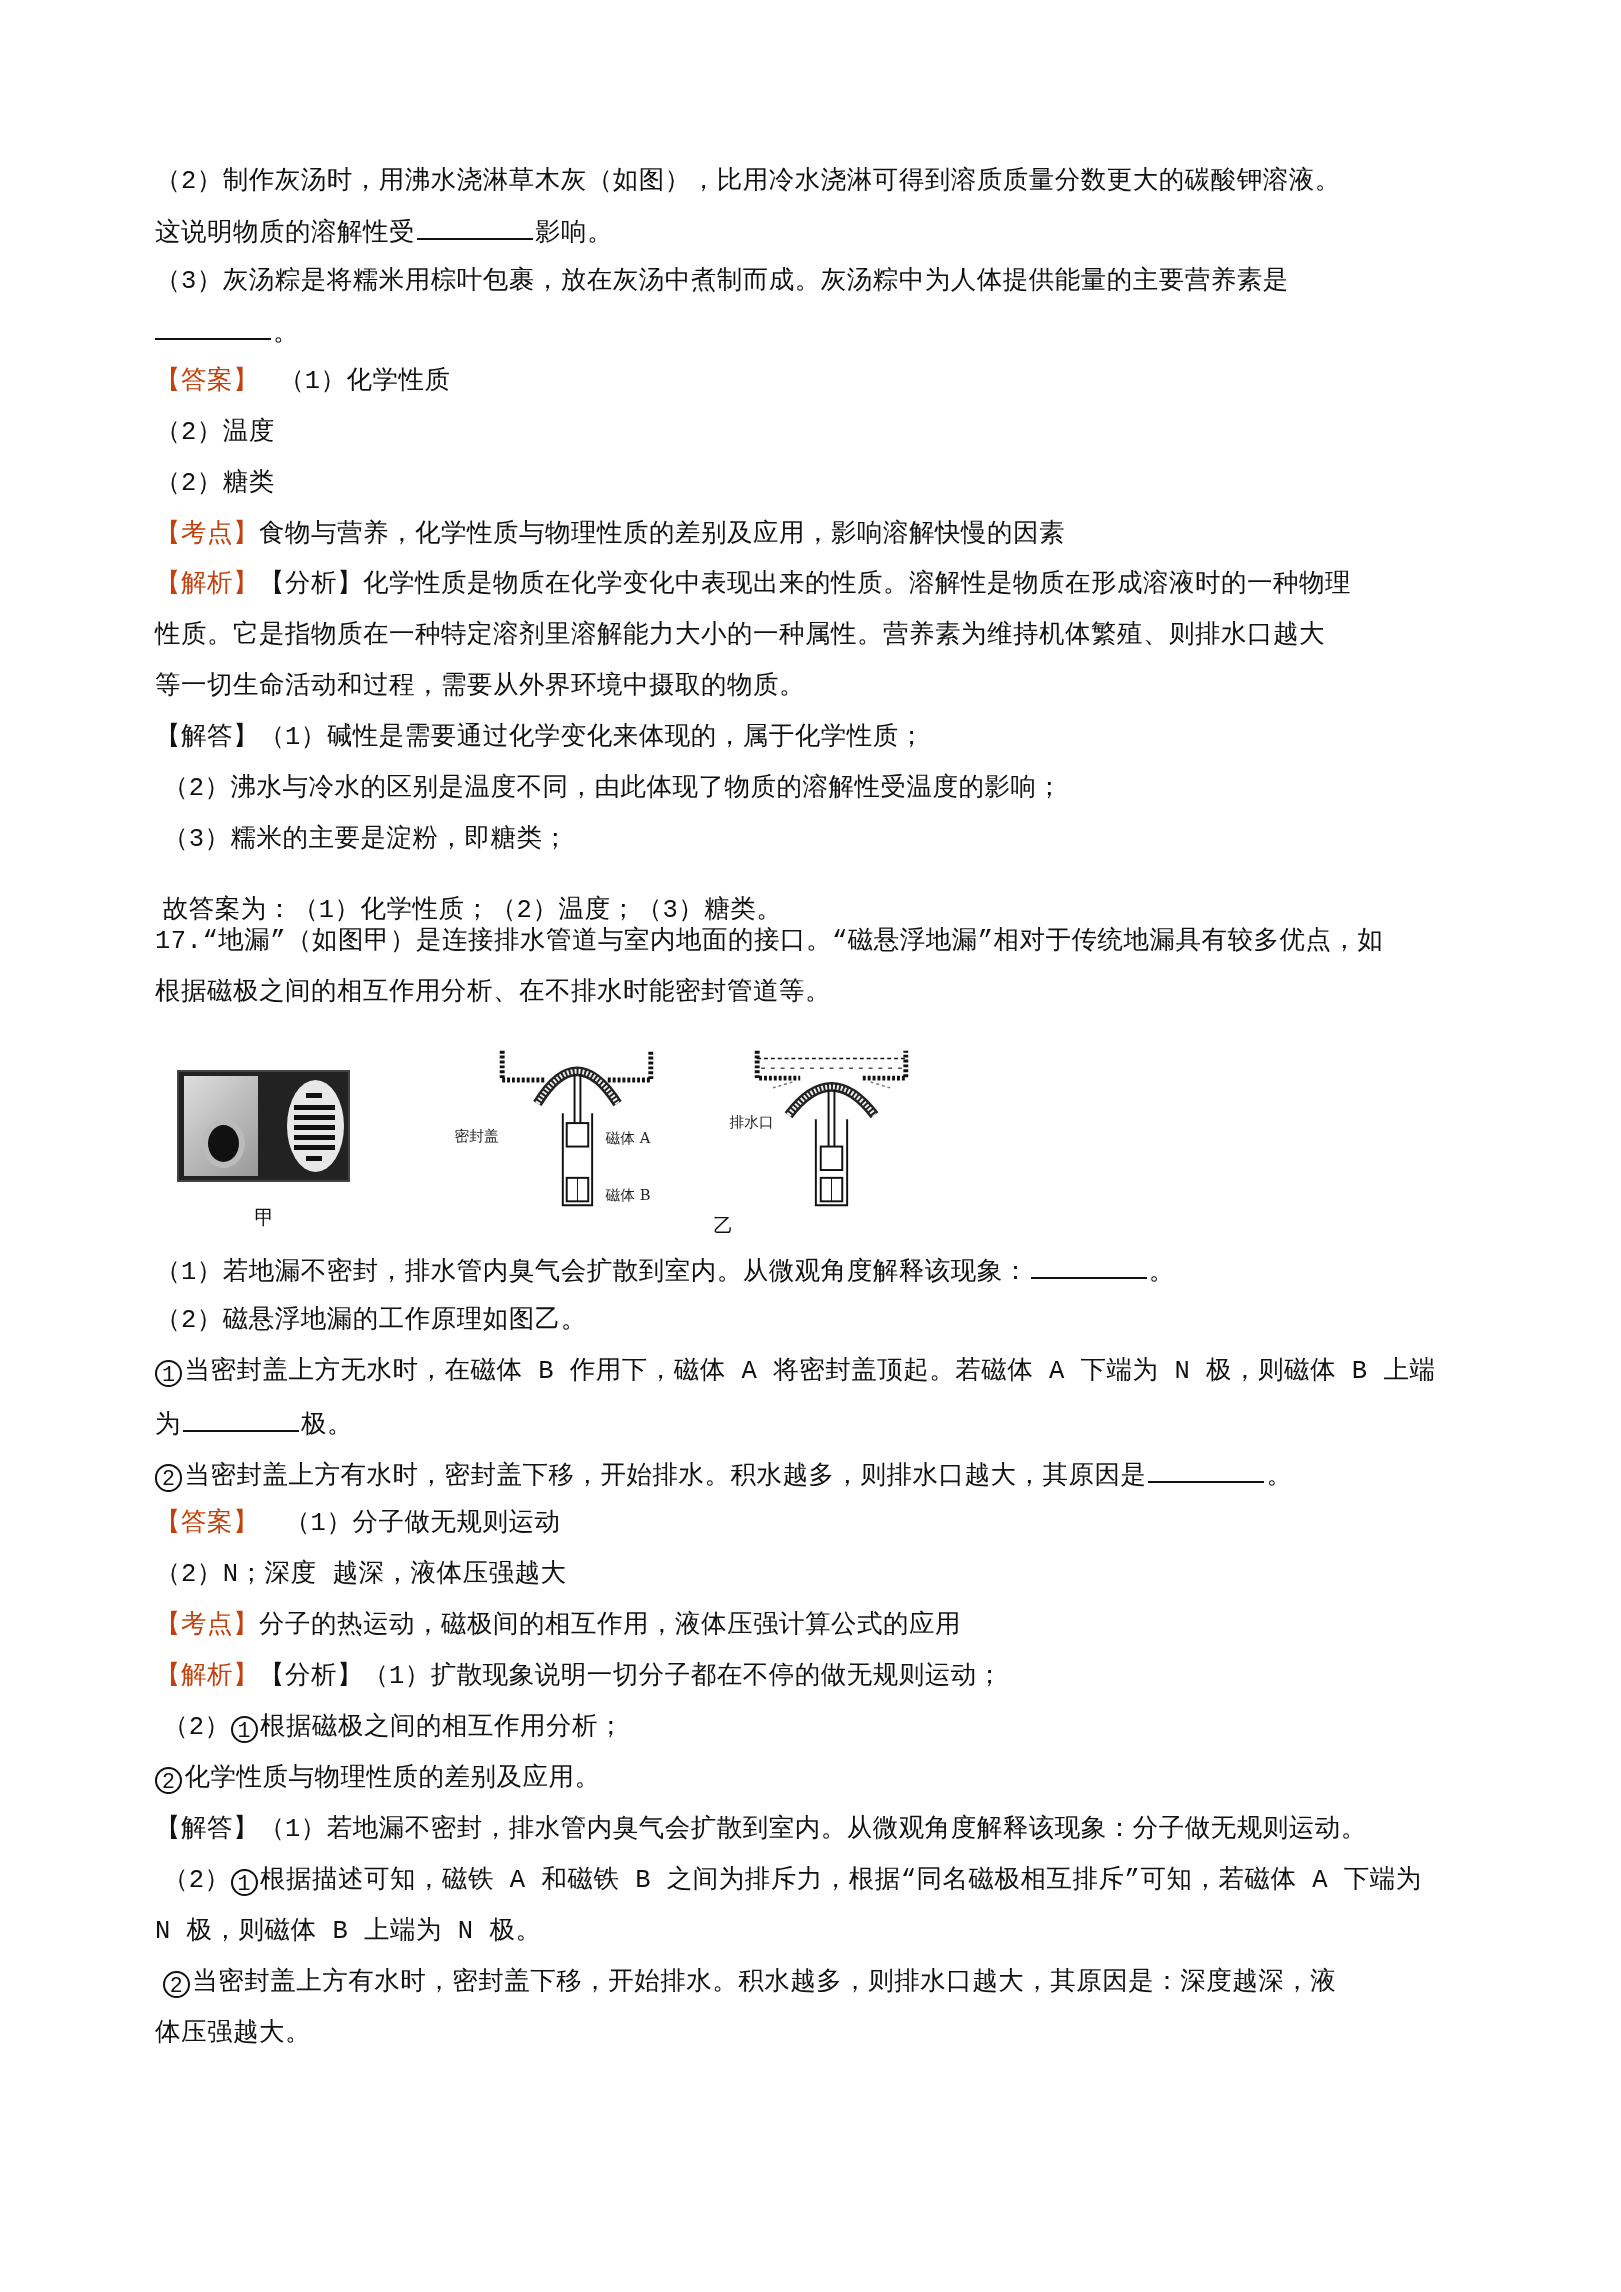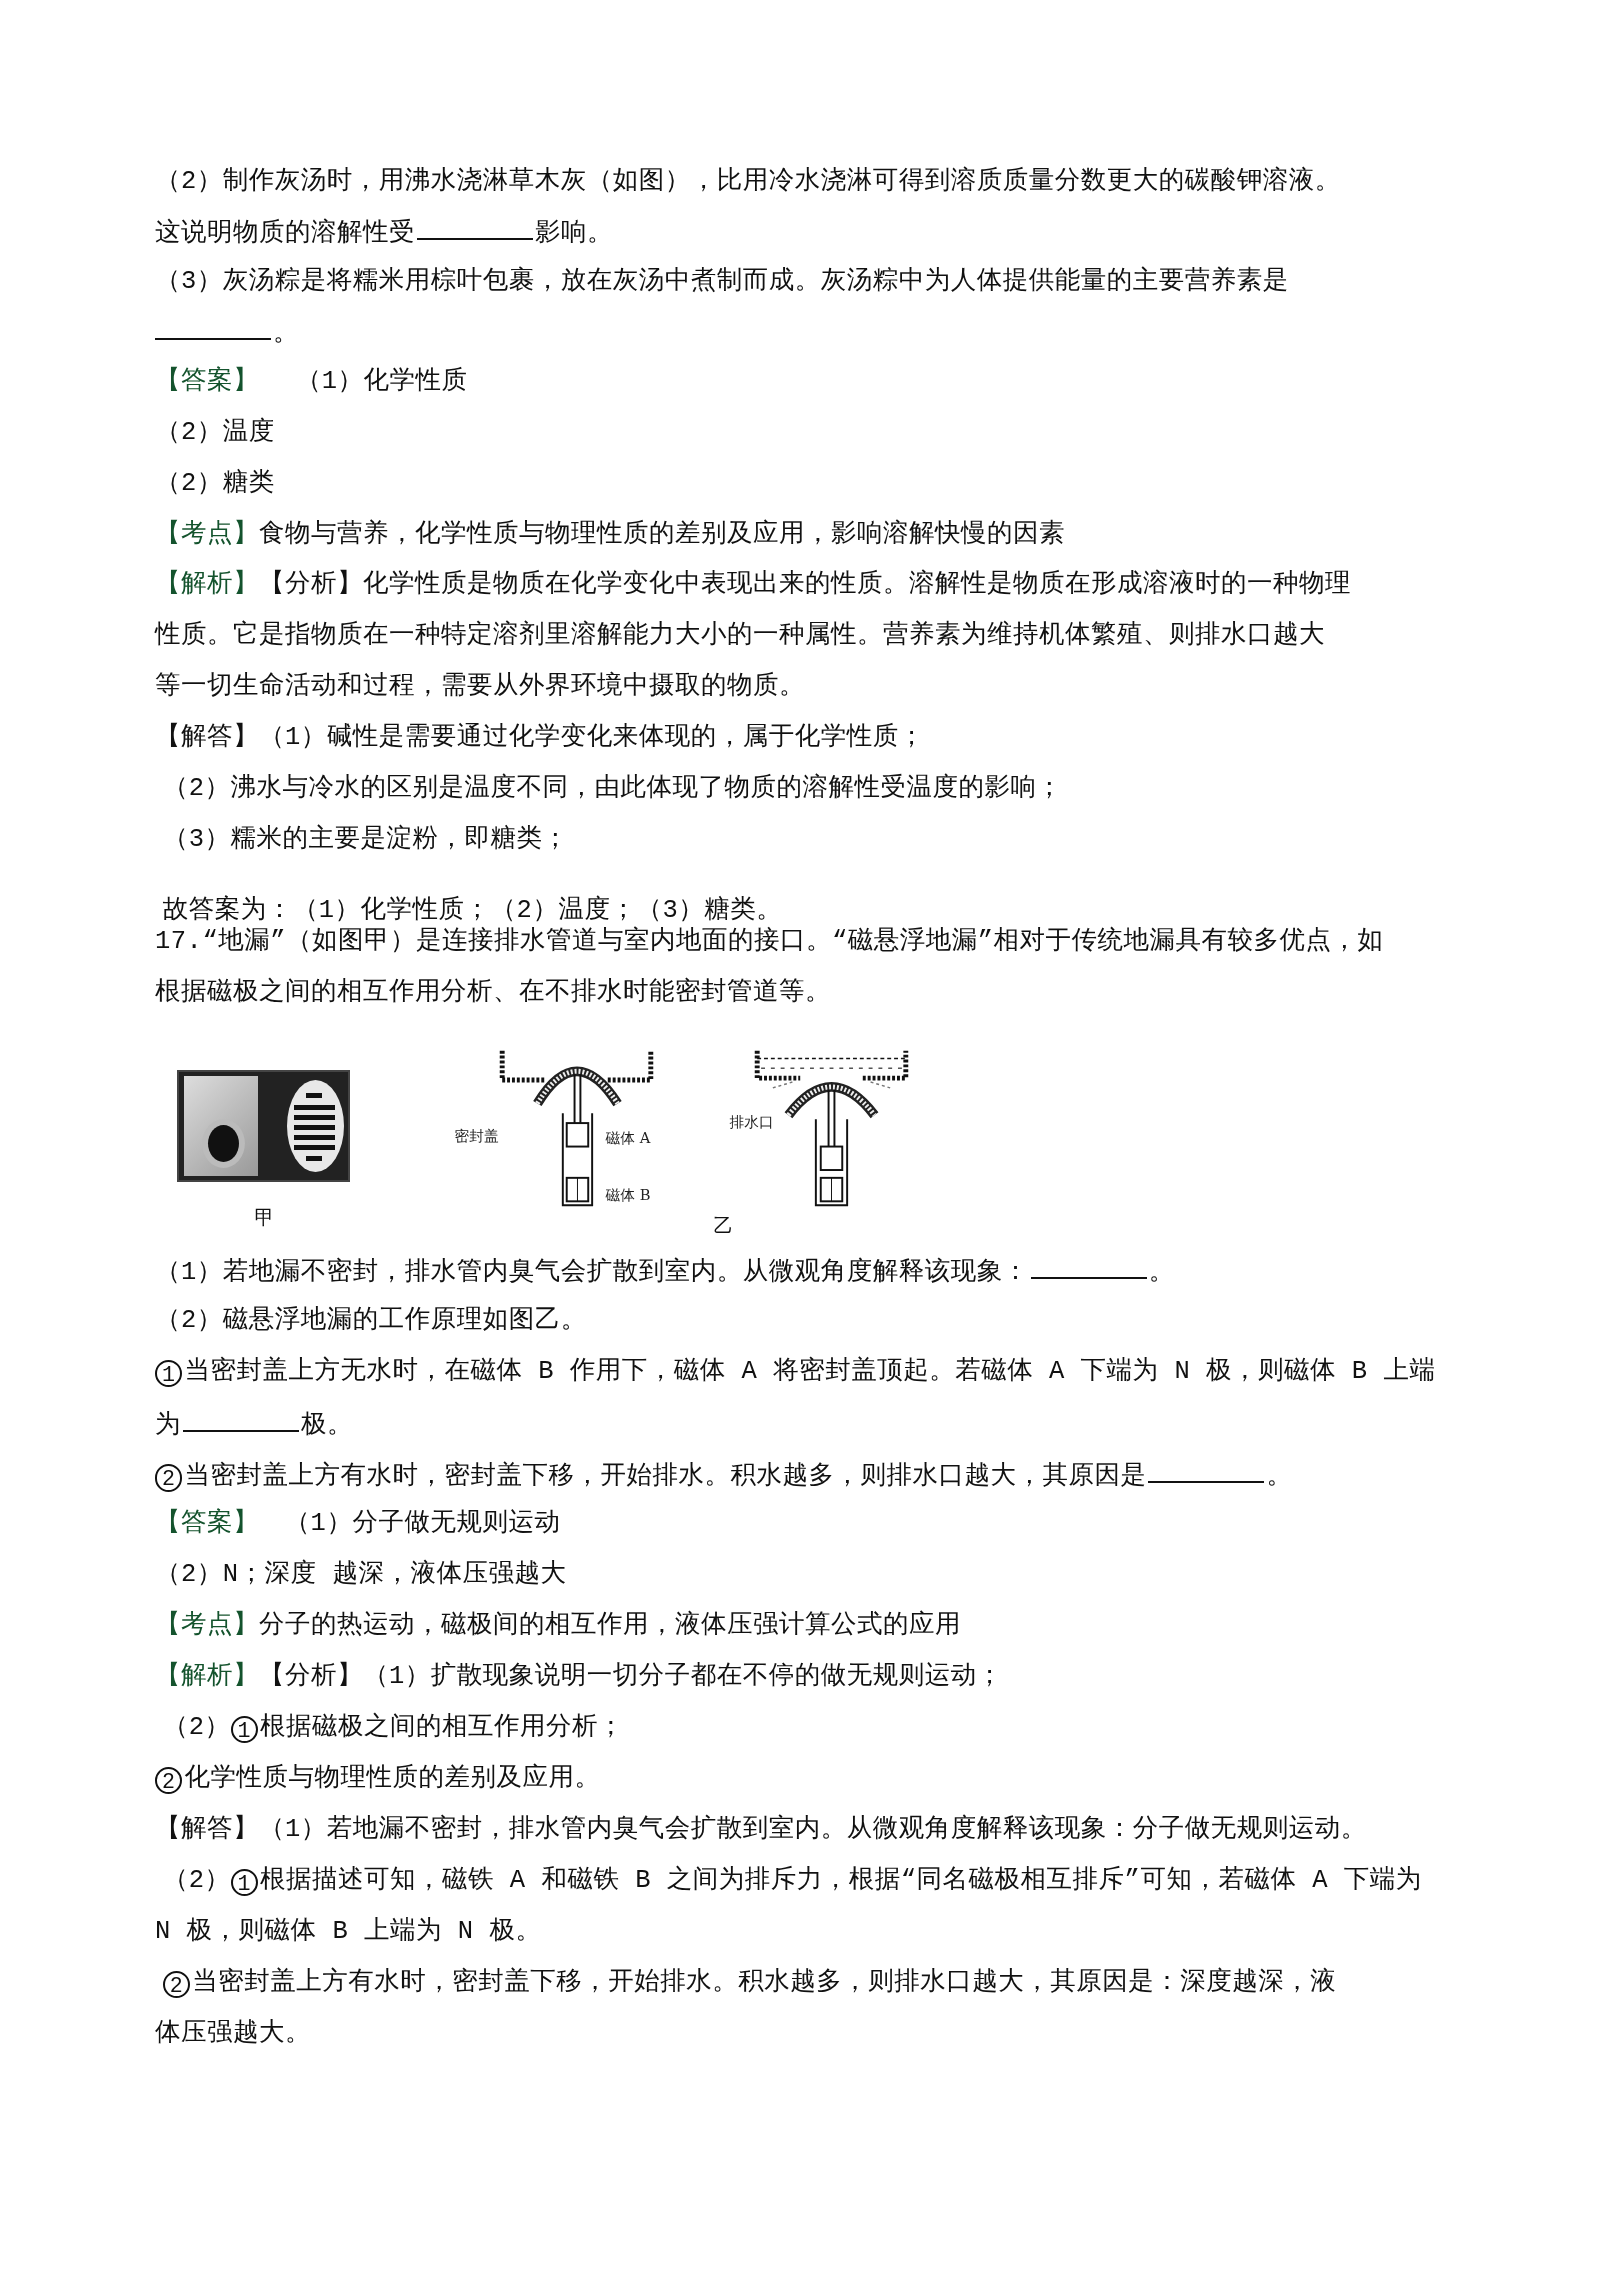"【答案】" .tag { color: #14532d -> #c2410c }
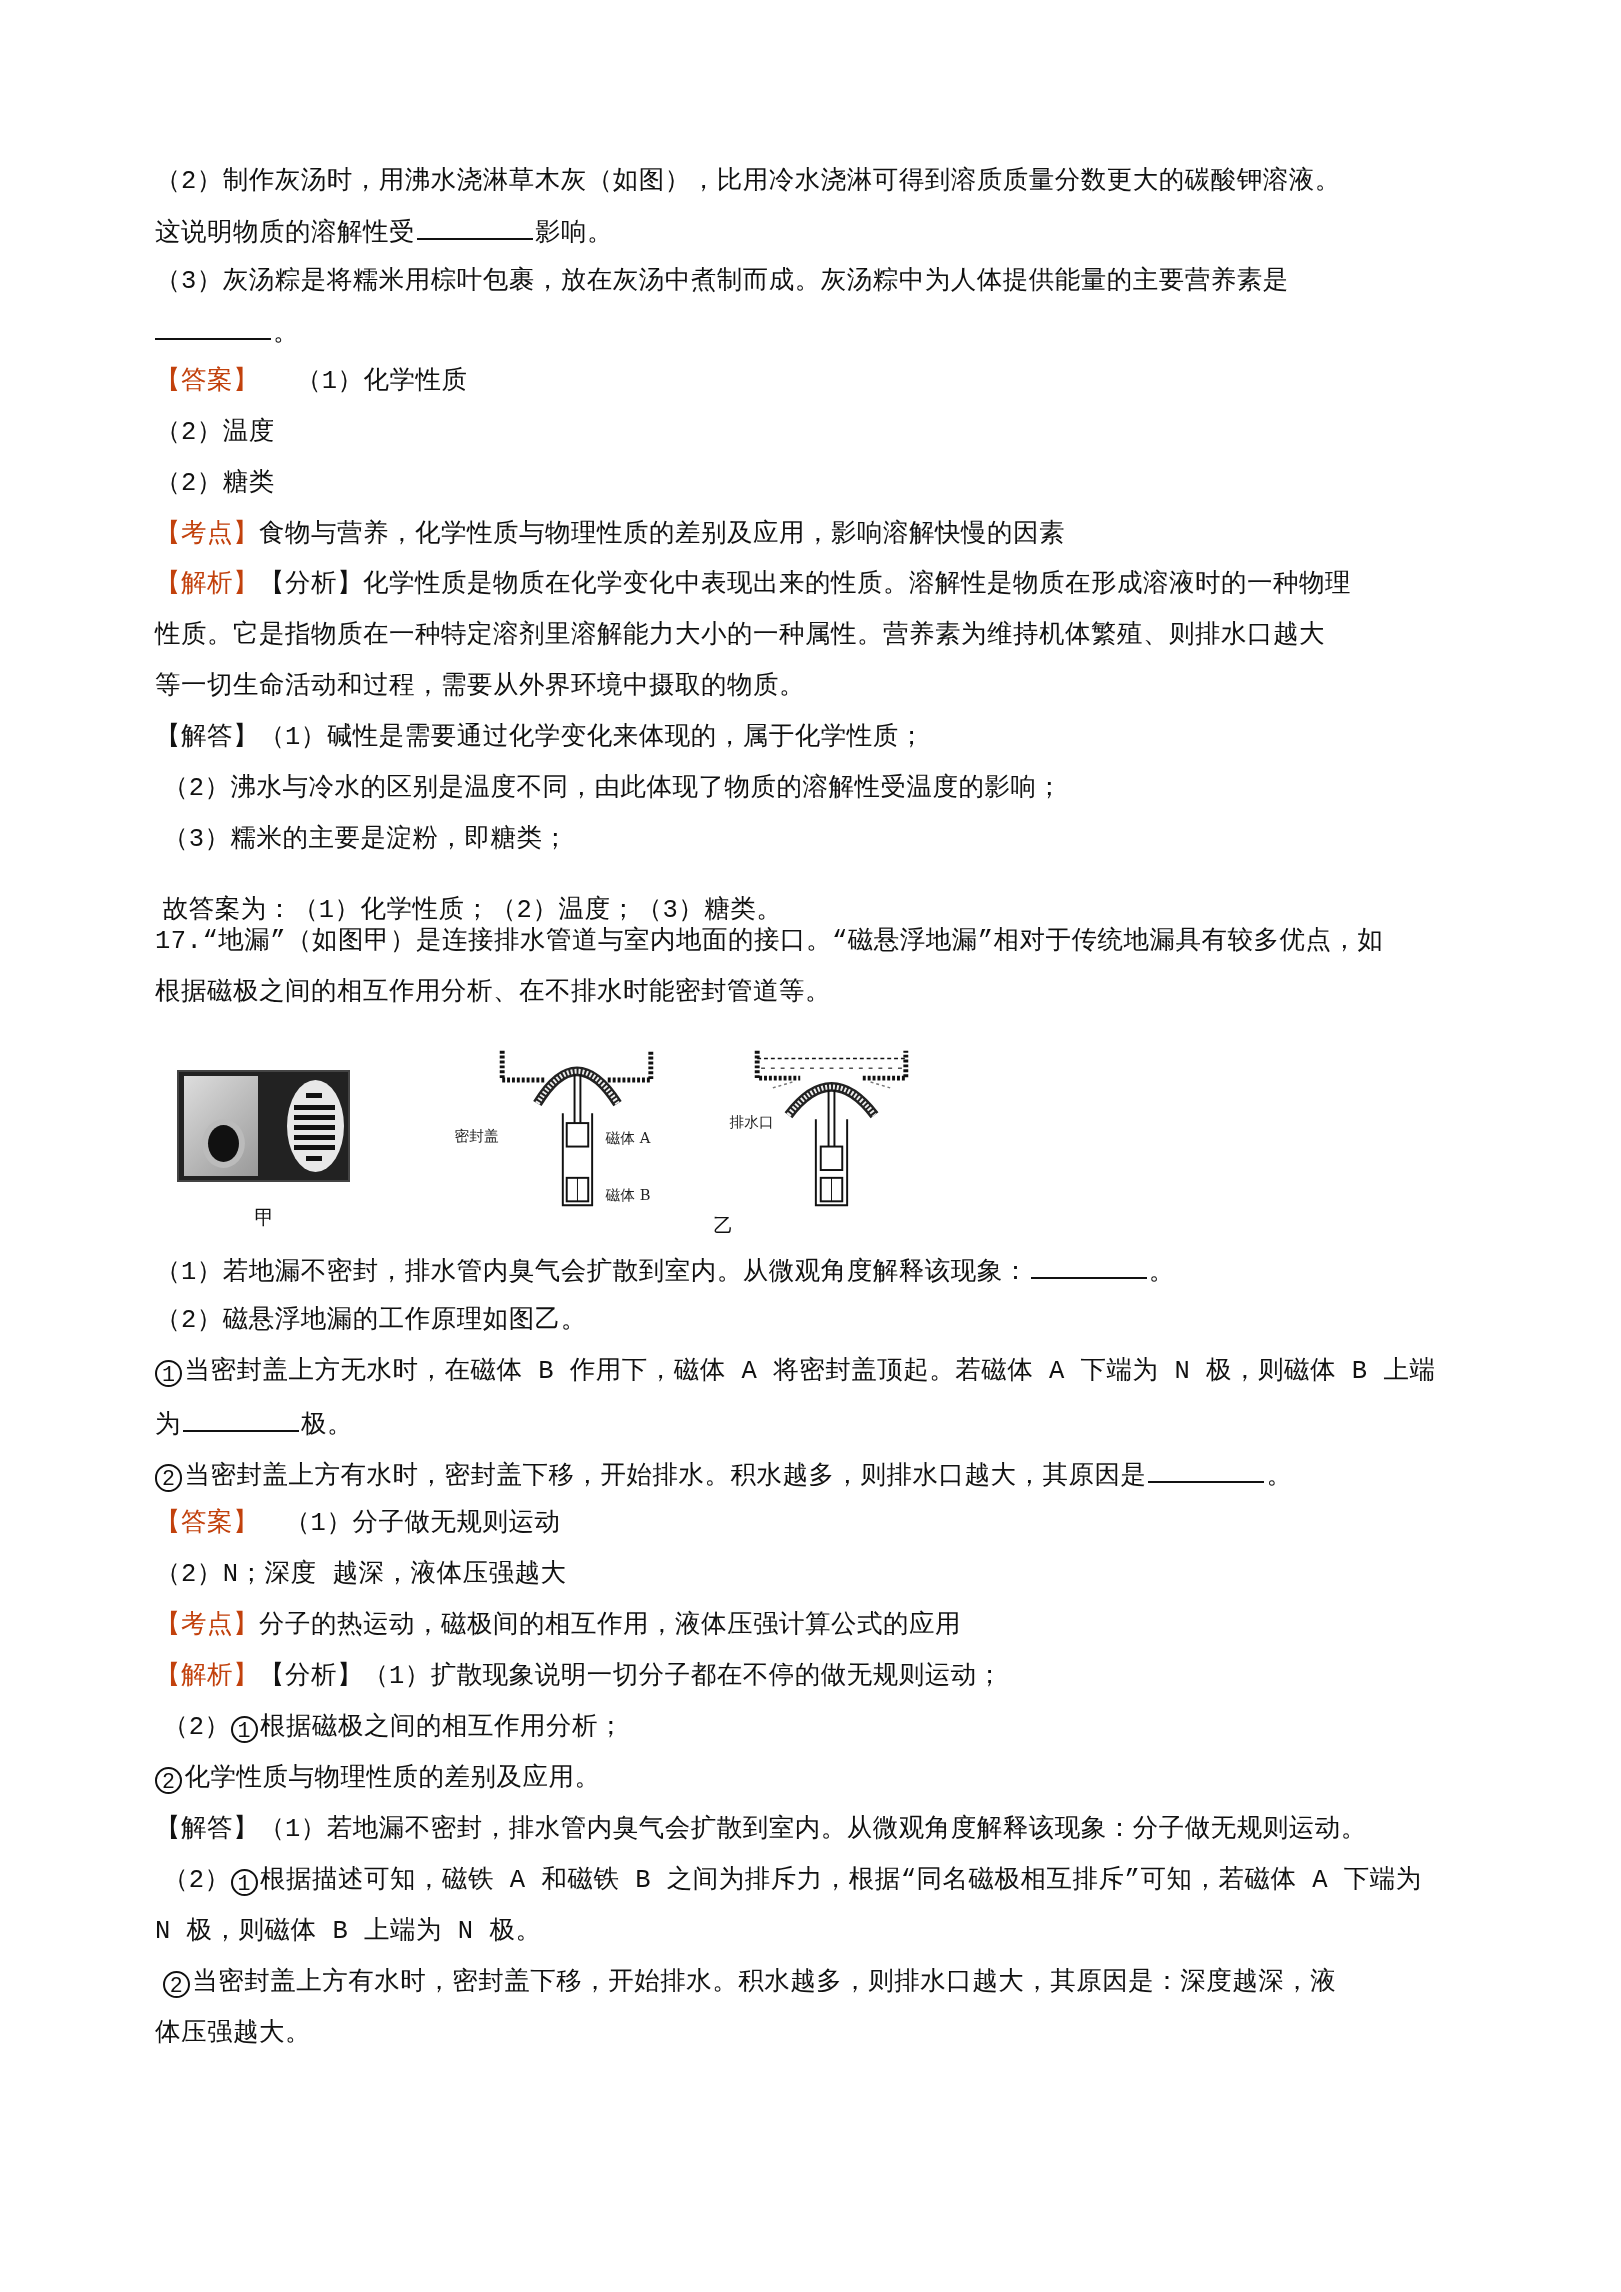"（1）化学性质" span { margin-left: 21px -> 4px }
